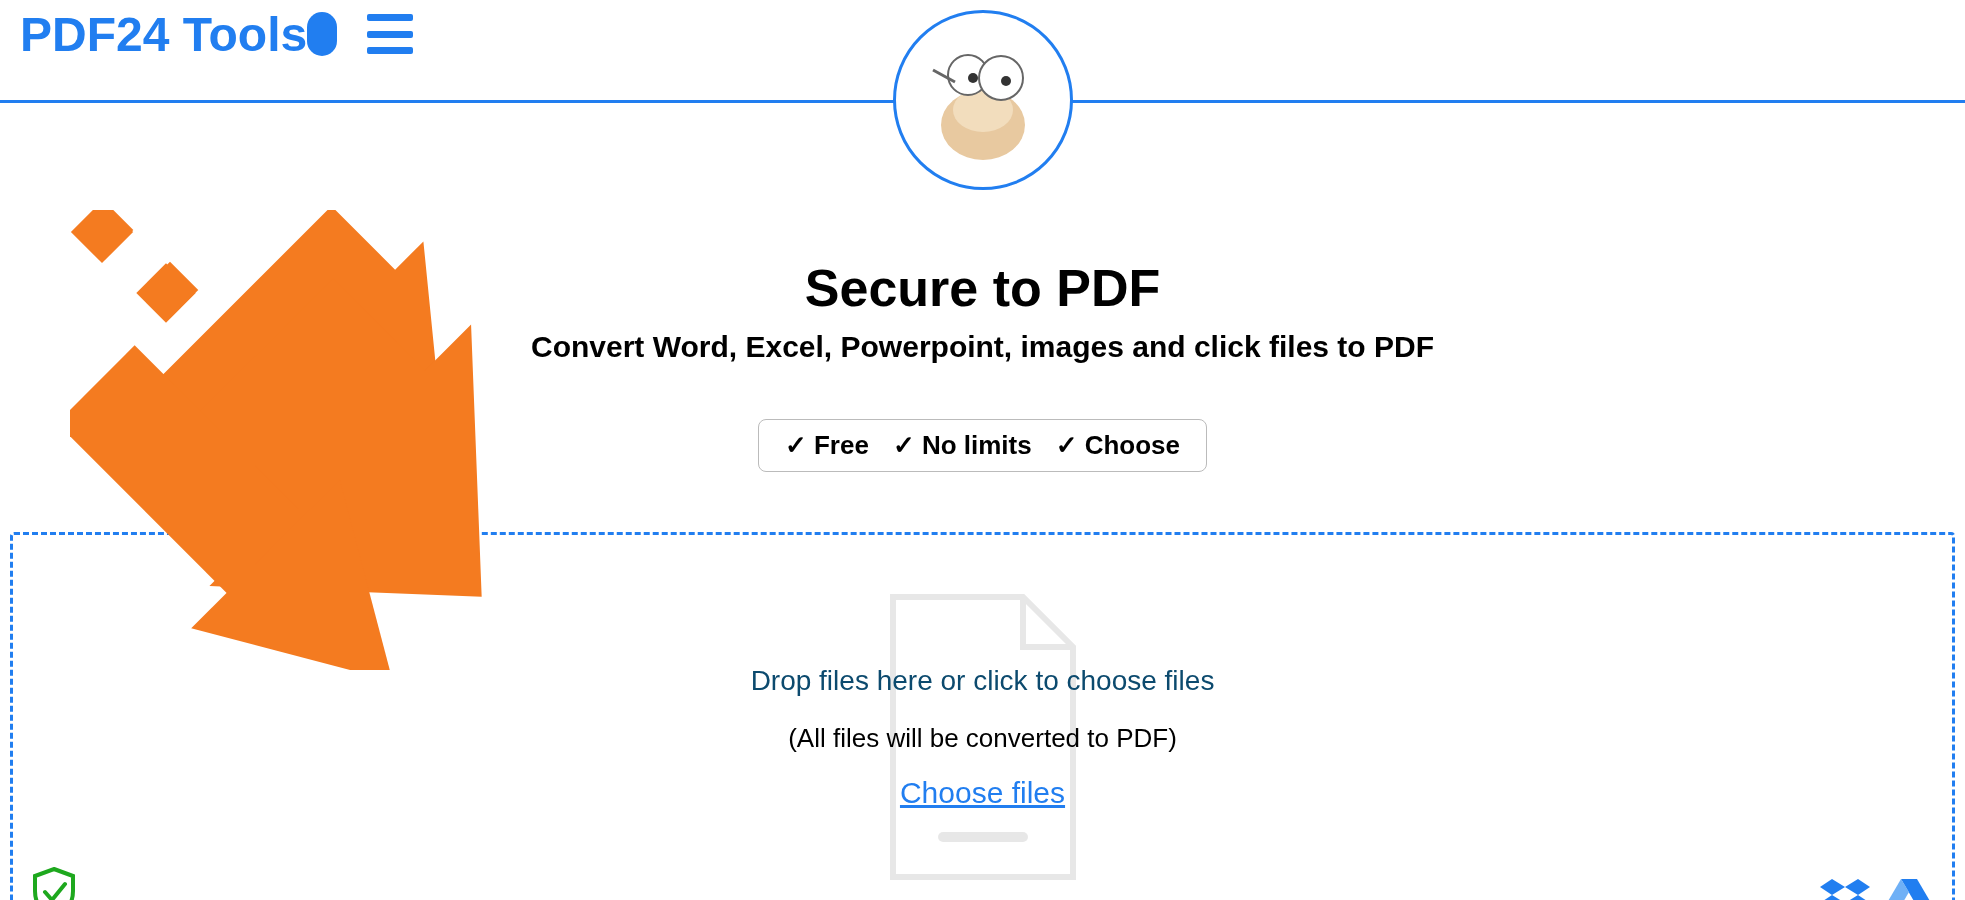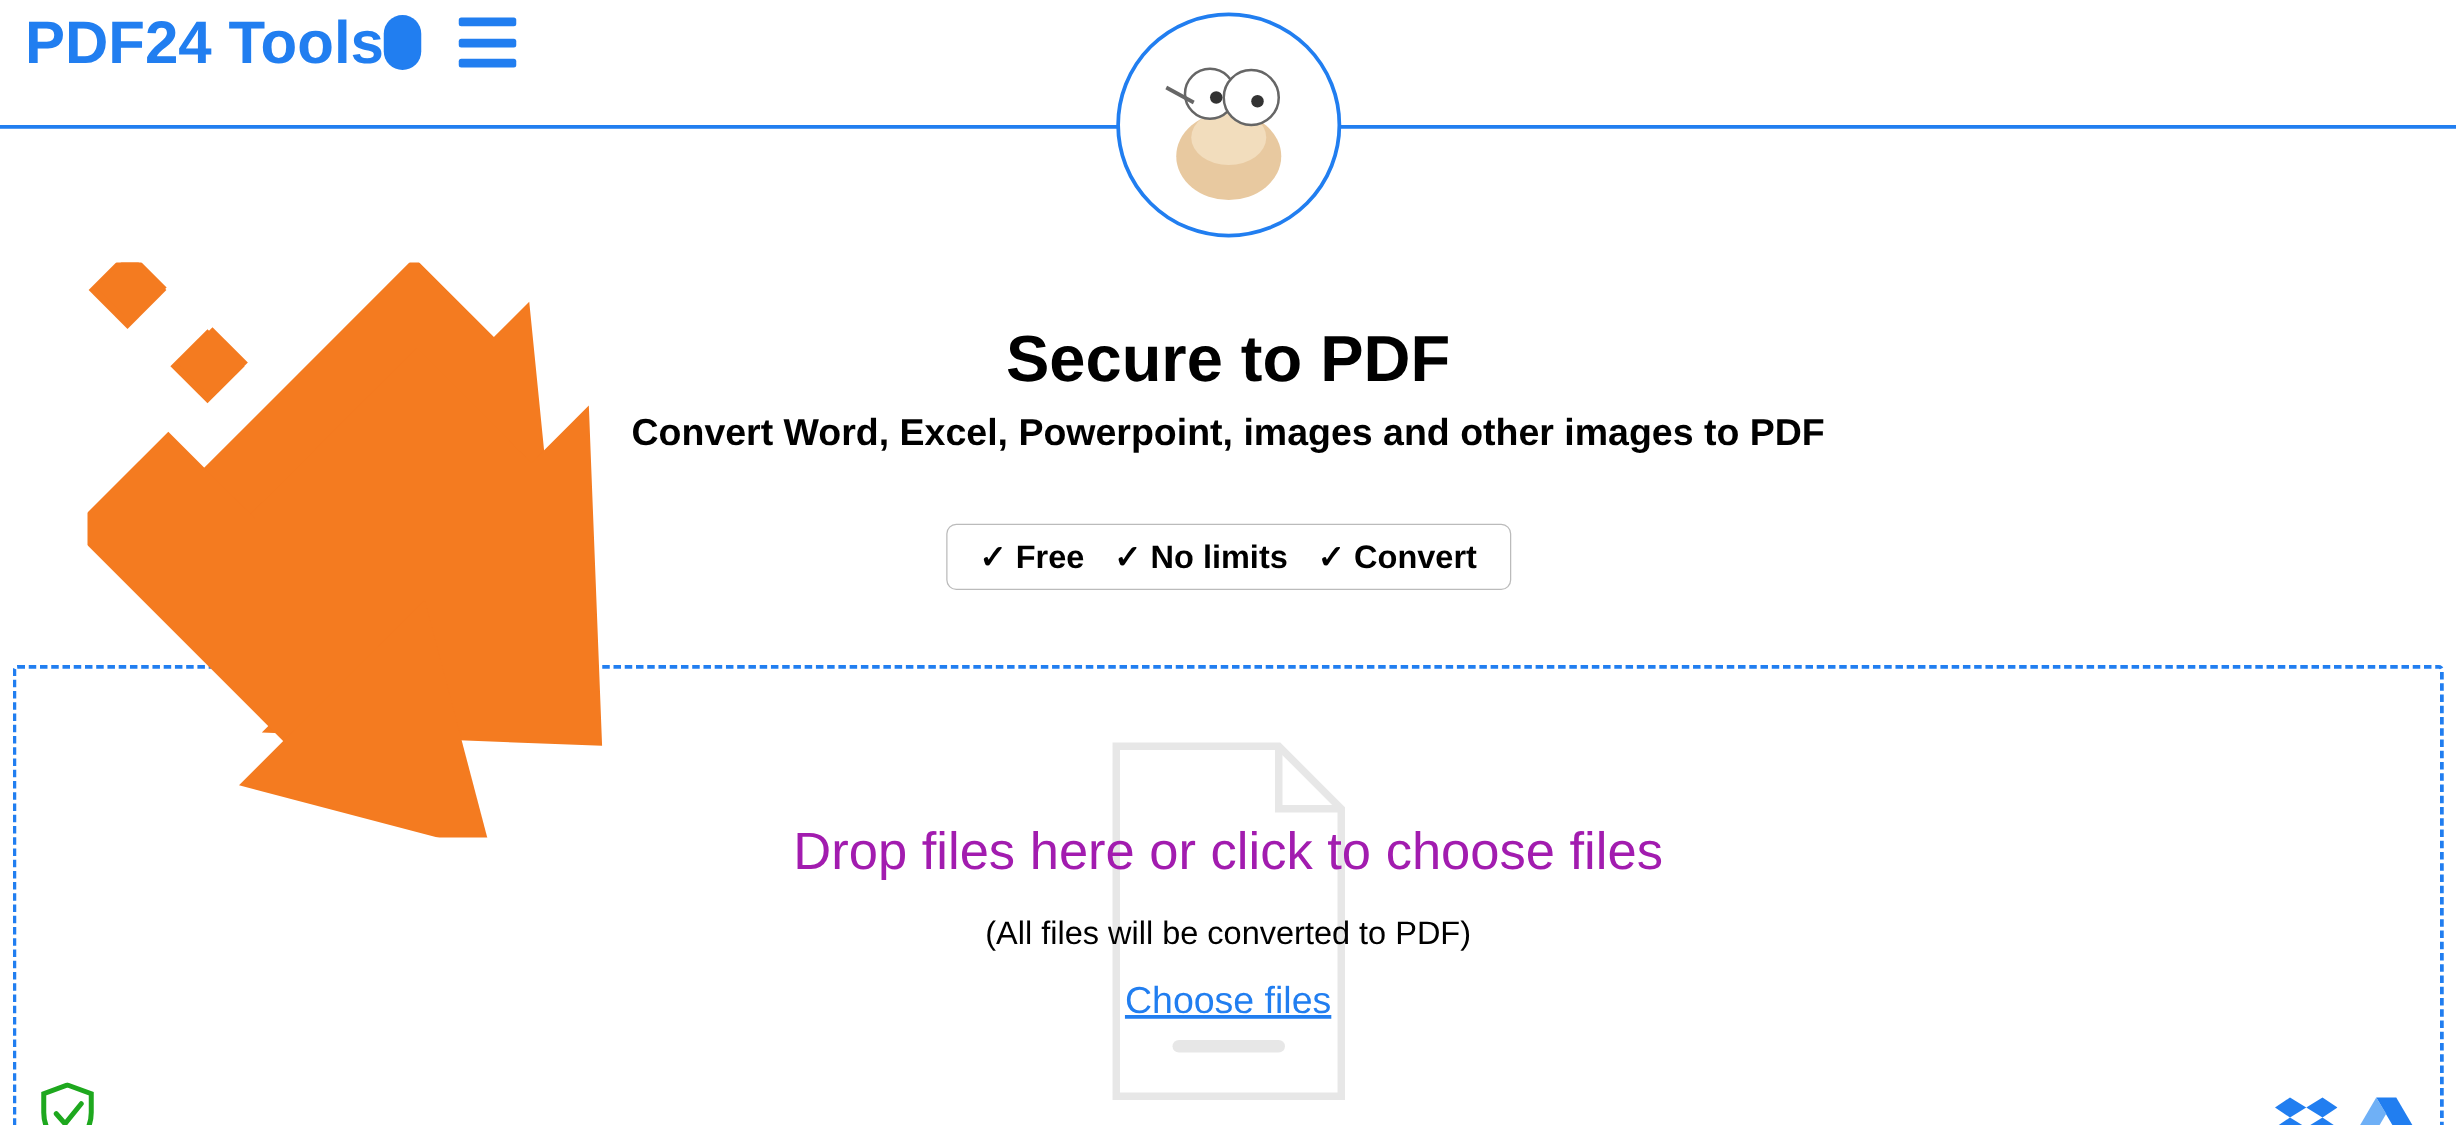"Convert Word, Excel, Powerpoint, images" div.subtitle { text: other images -> click files }
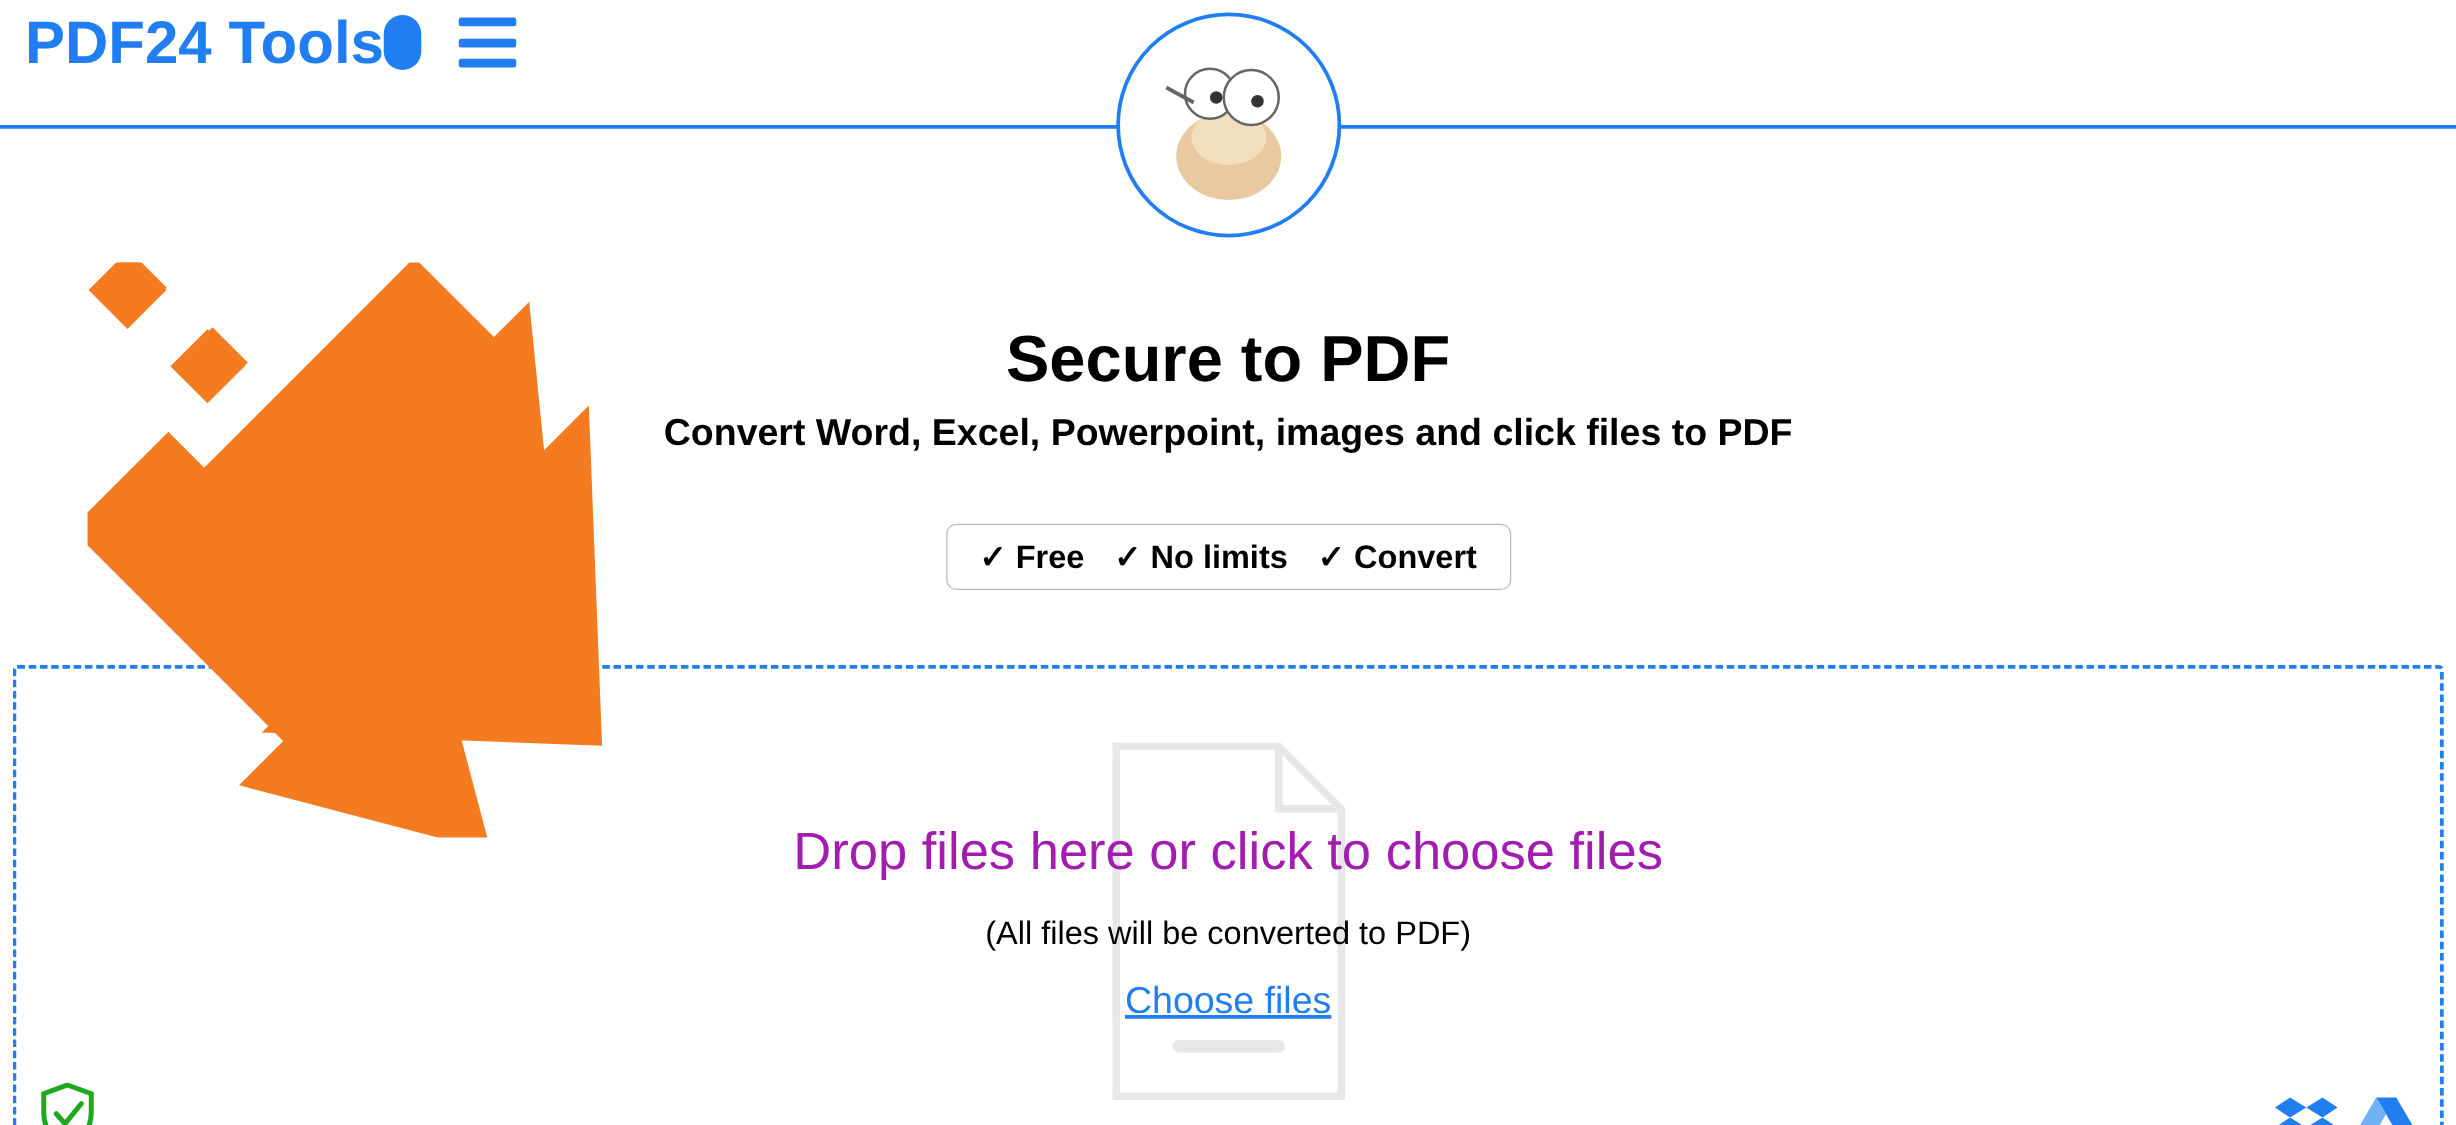"✓ Convert" span { text: Convert -> Choose }
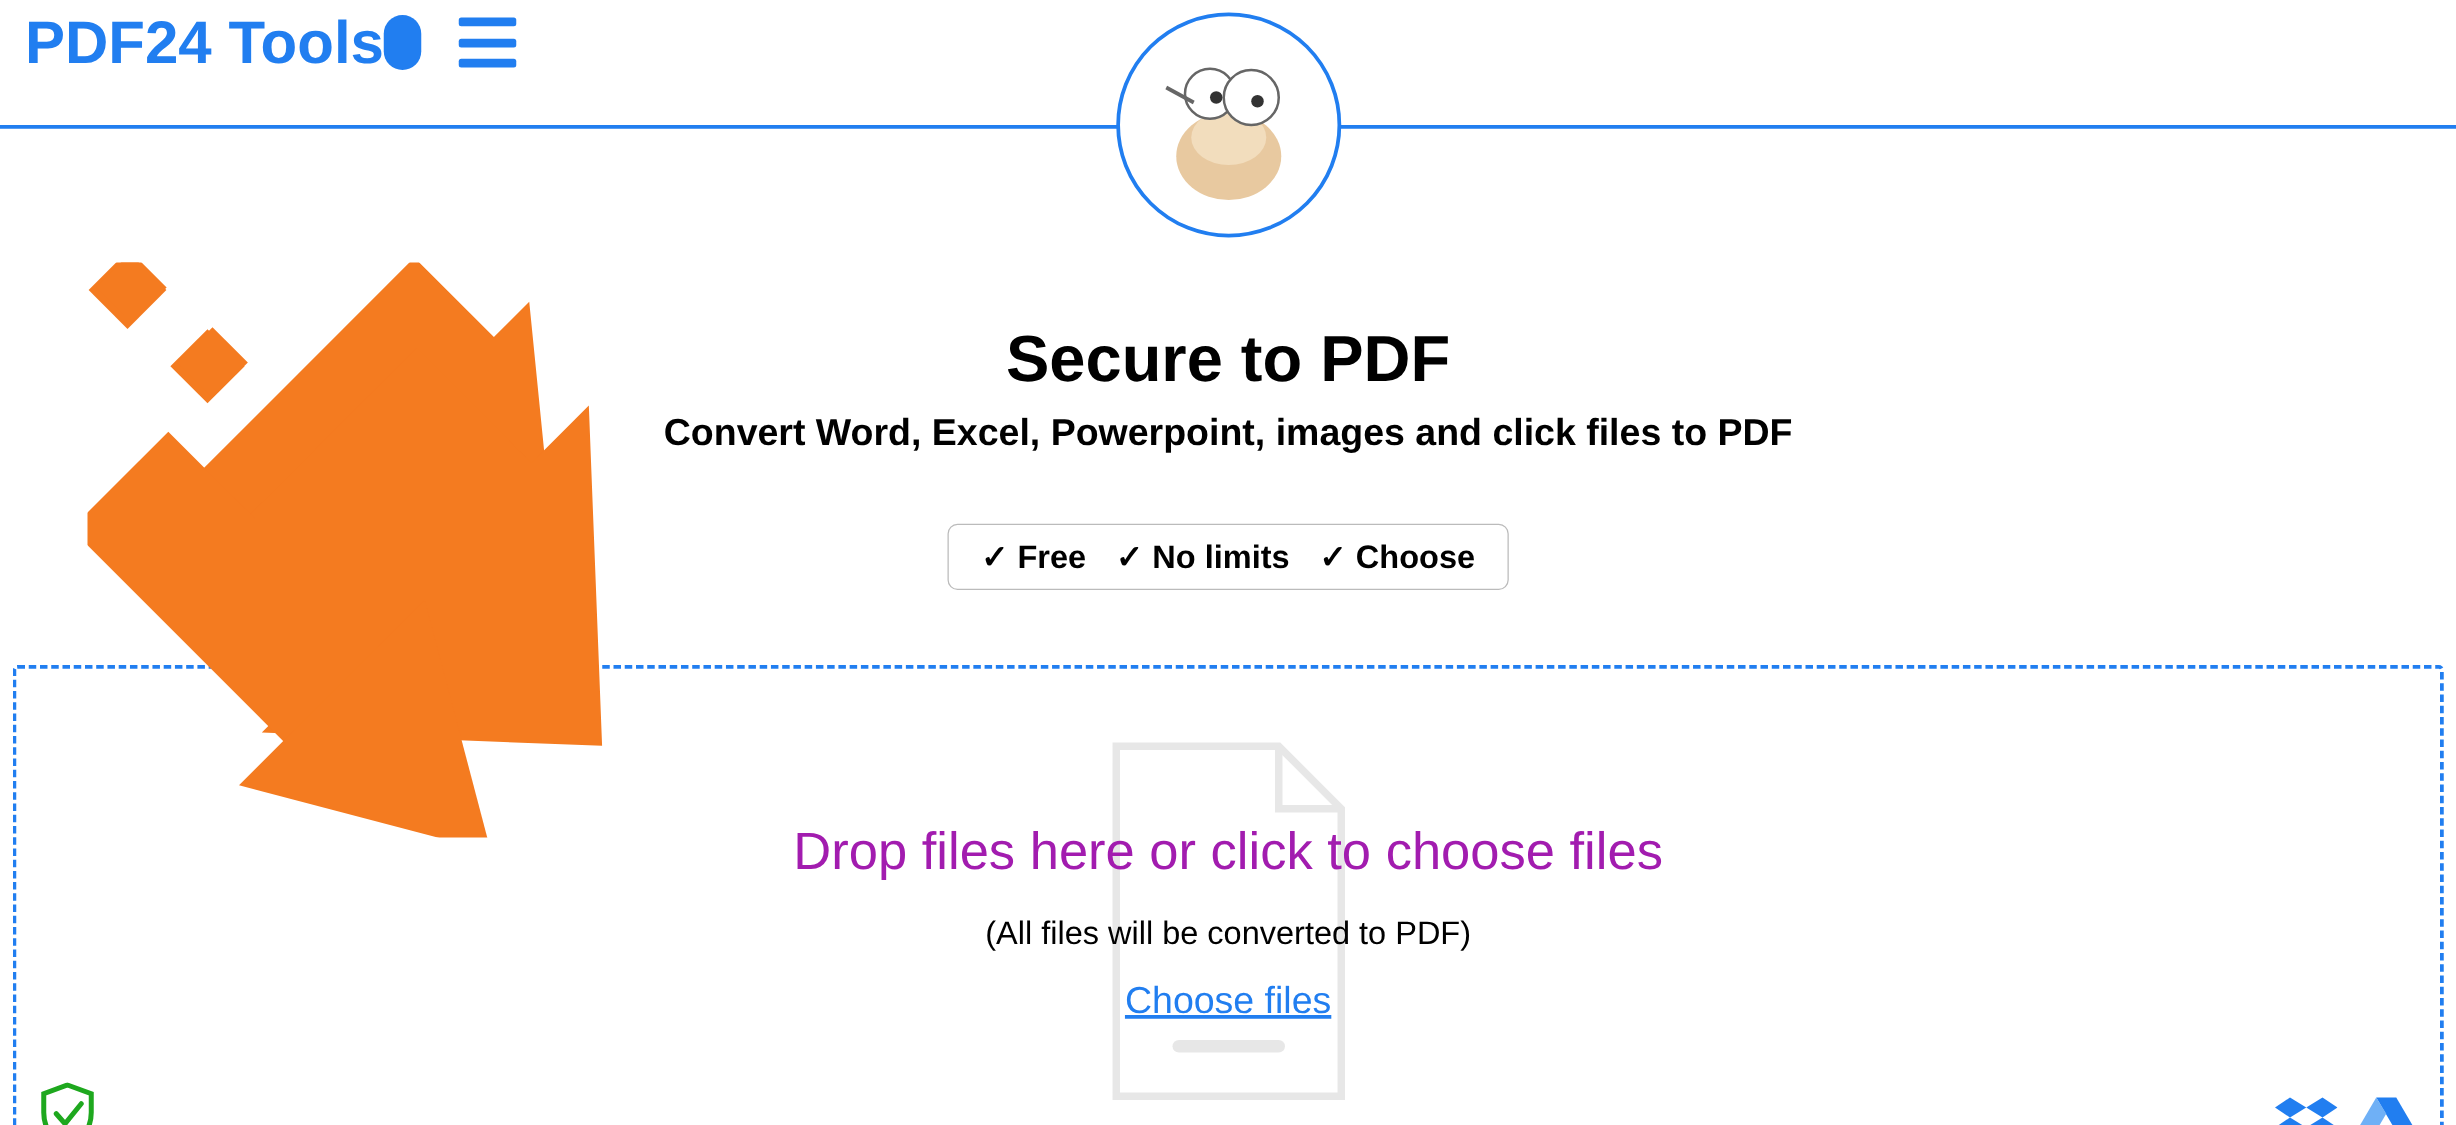"Drop files here or click" .drop-title { color: #a21caf -> #0c4a6e; font-size: 42px -> 28px }
